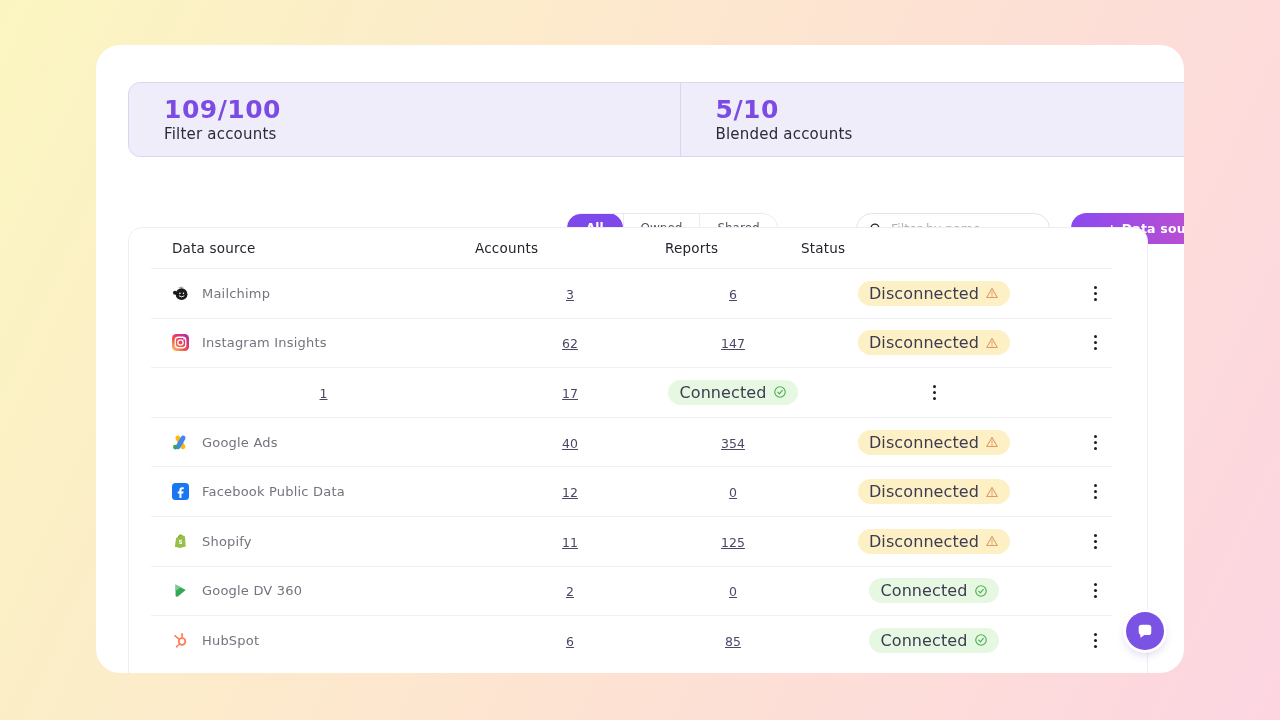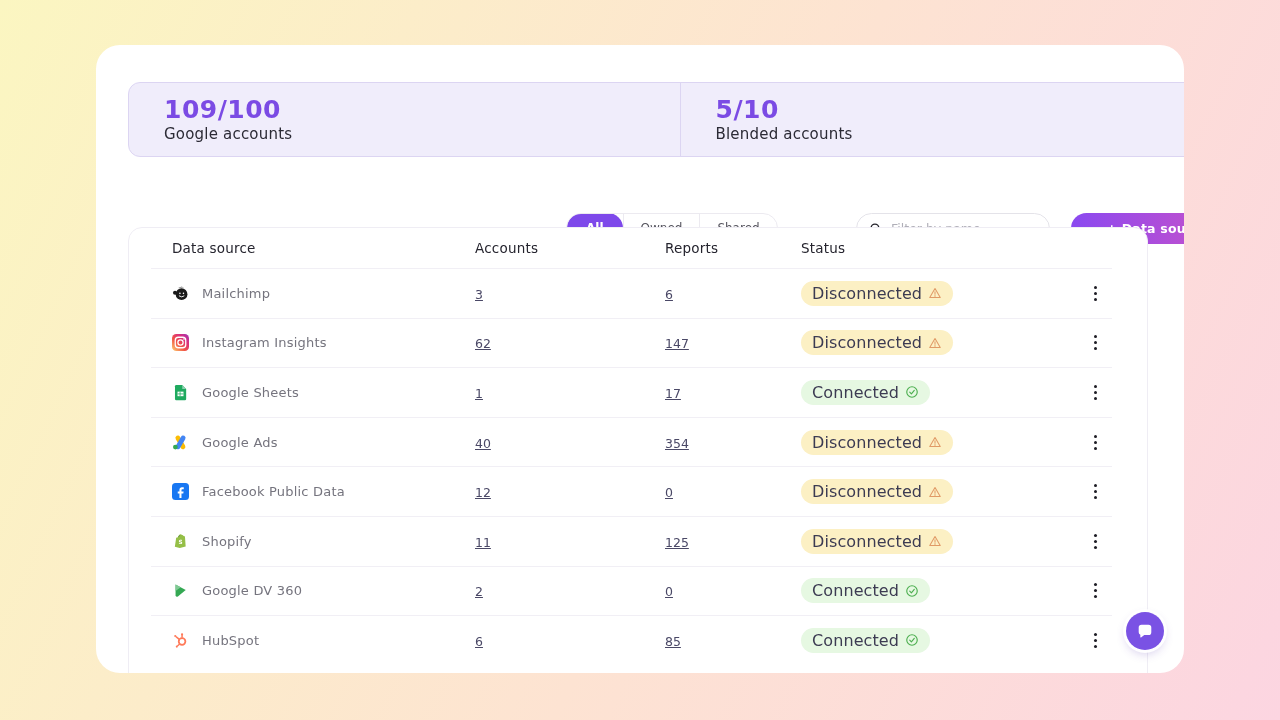"Google accounts" div.stat-label { text: Google -> Filter }
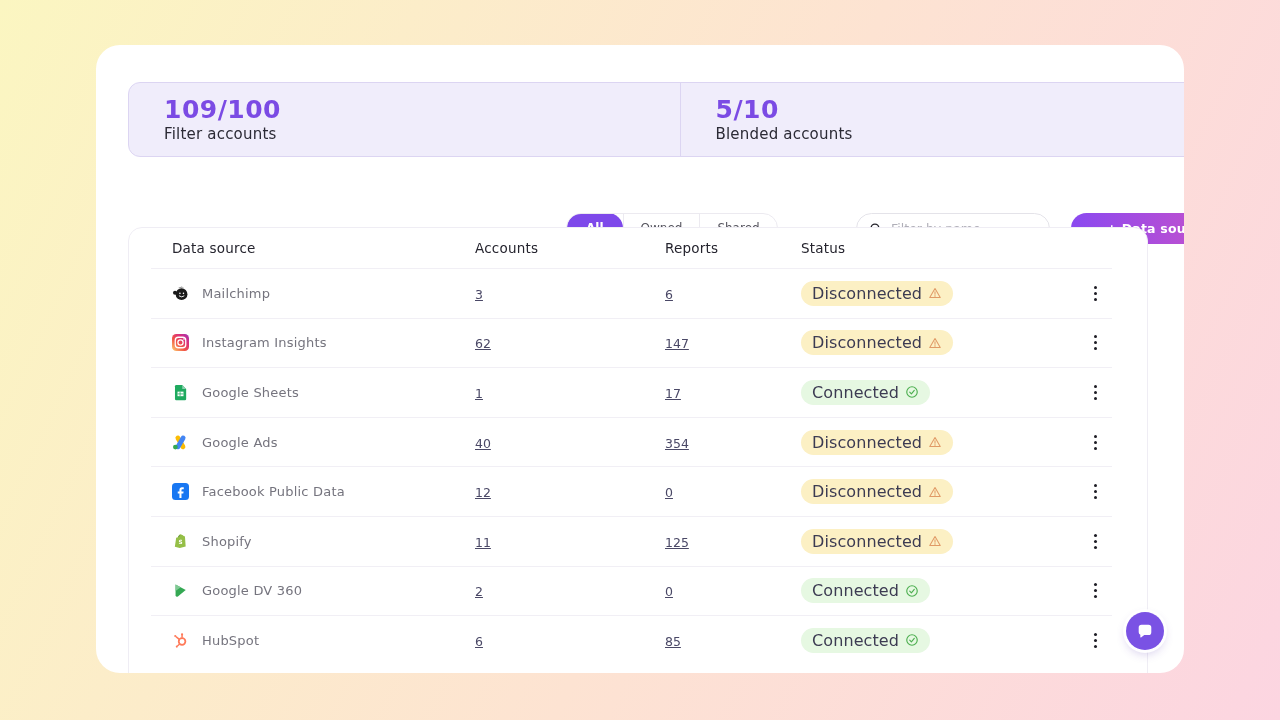"Mailchimp" .trow { text-align: none -> center }
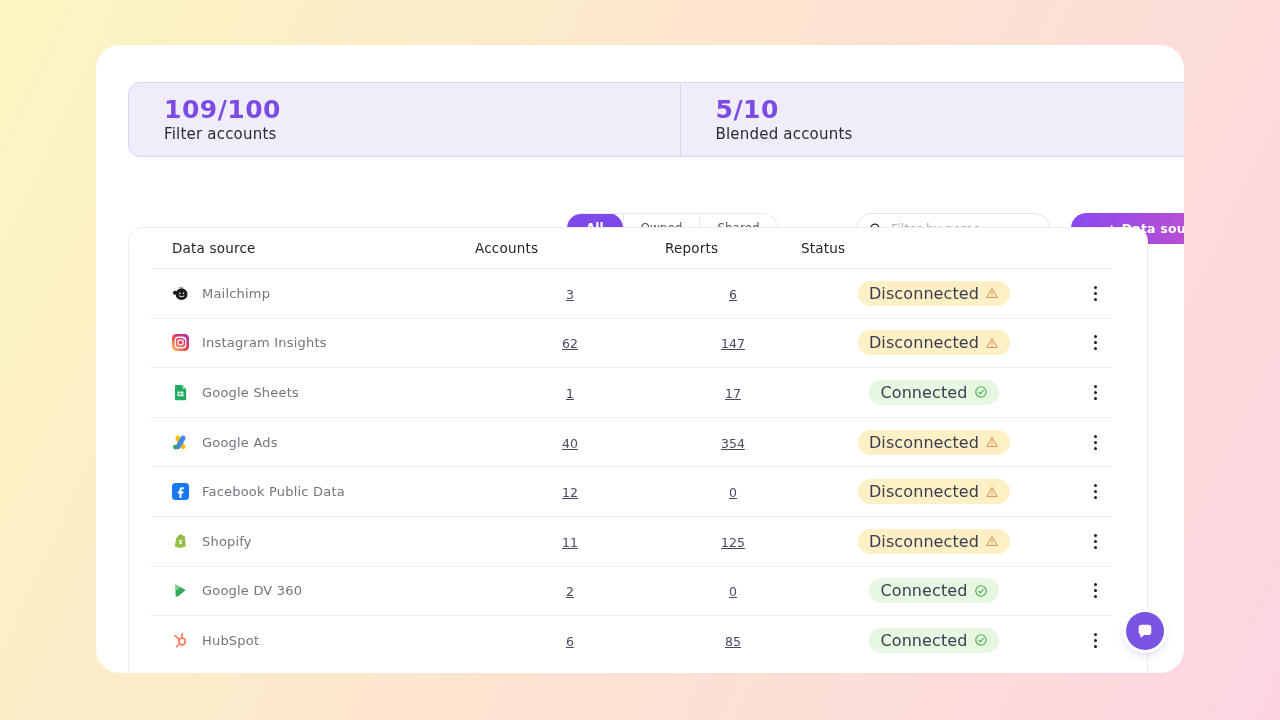"Google Sheets" div.src-cell { html: <div> <span> <svg> <path></path> <path></path> <rect></rect> <g> <line></line> <line></line> </g> </svg> </span> <span>Google Sheets</span> </div> -> none }
